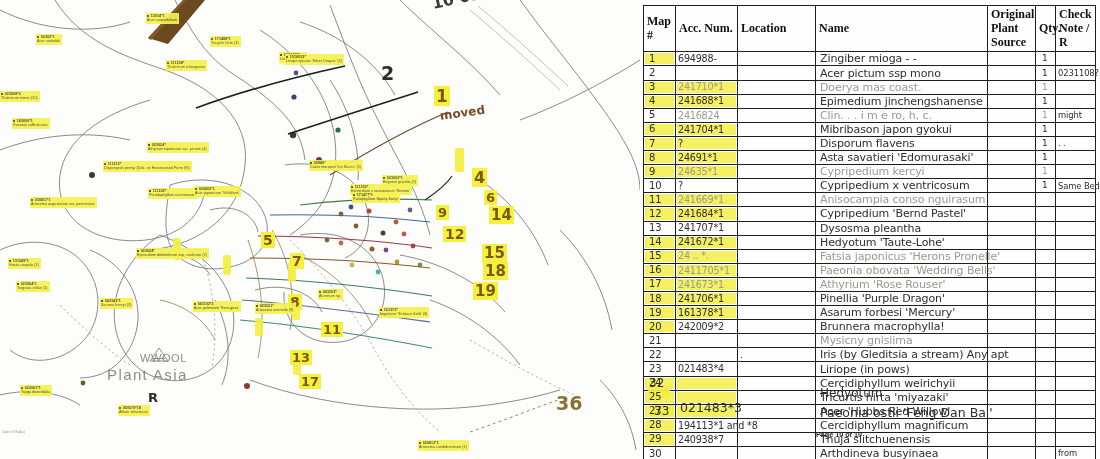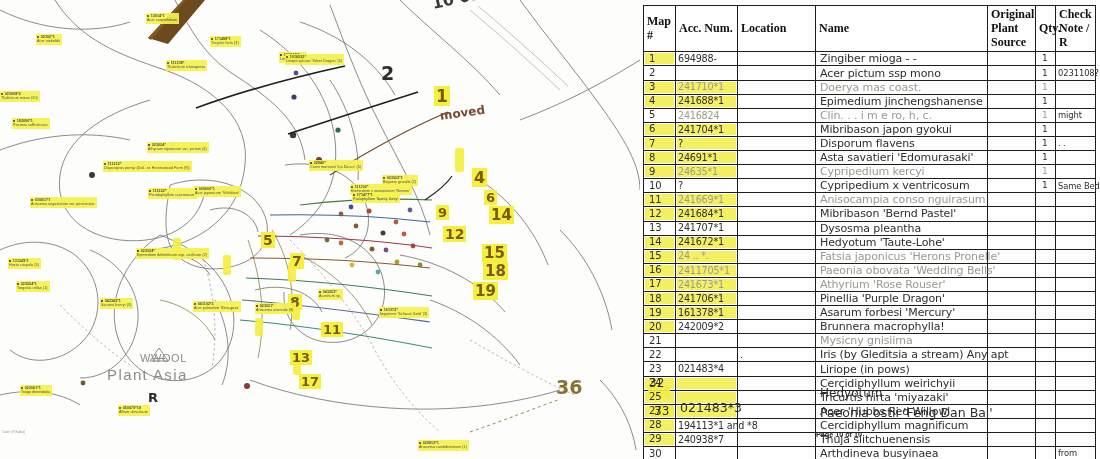"Mibribason 'Bernd Pastel'" span.hw { text: Mibribason -> Cypripedium }
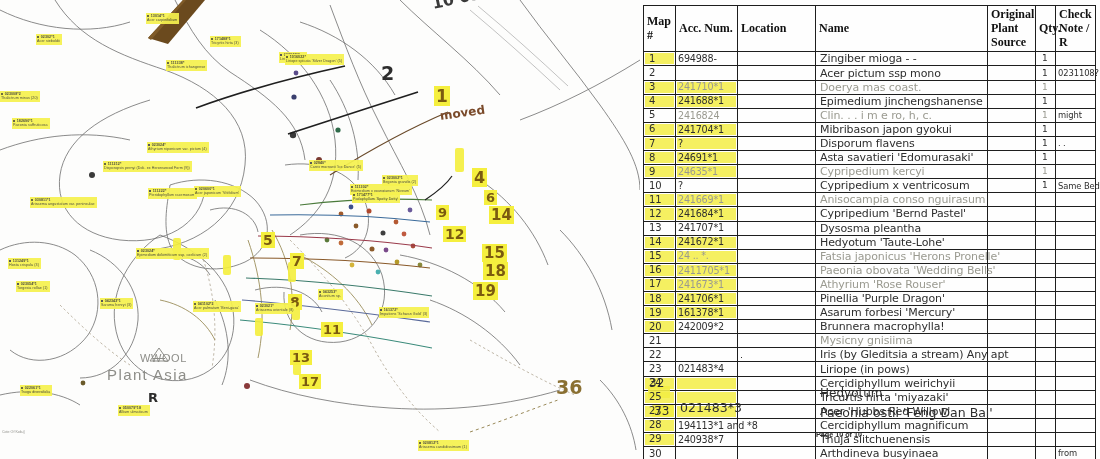"36" div.hand { top: 376px -> 392px }
